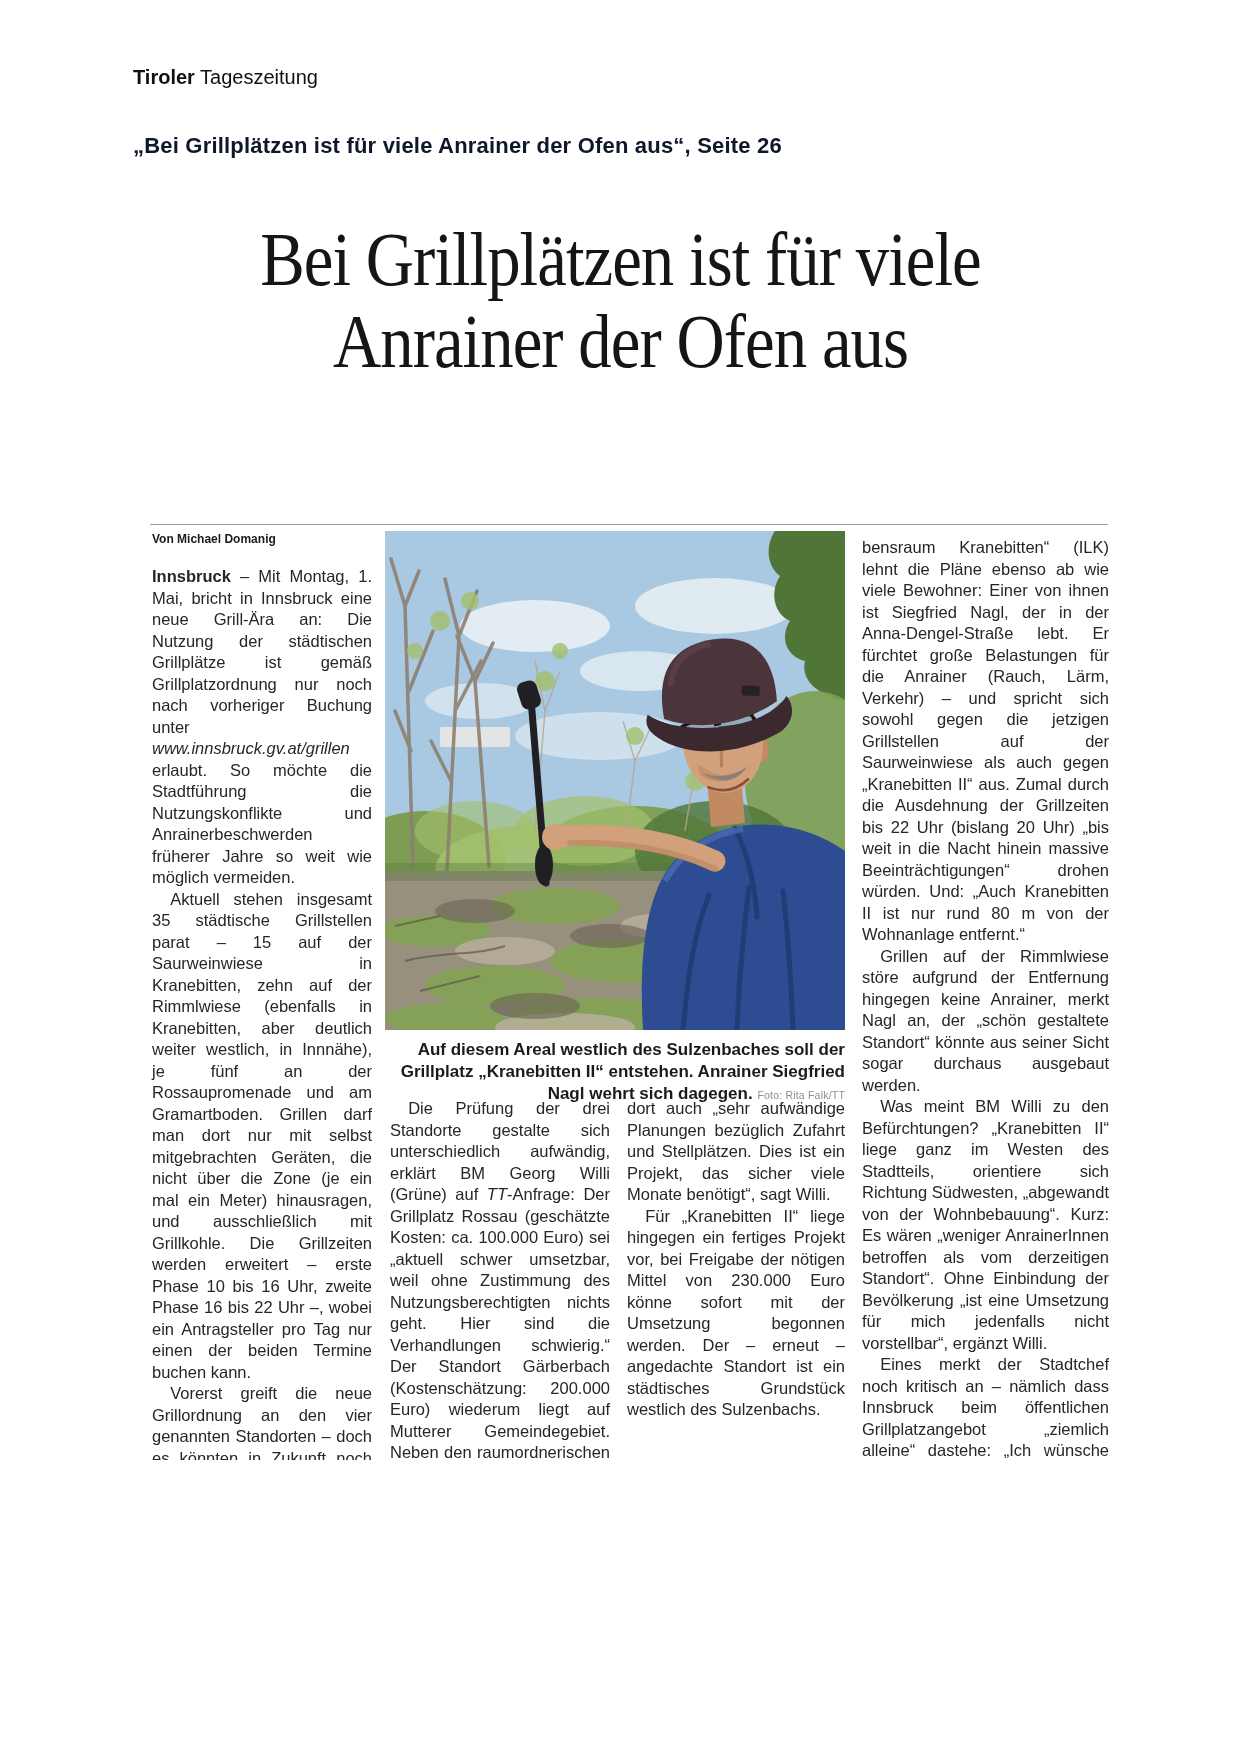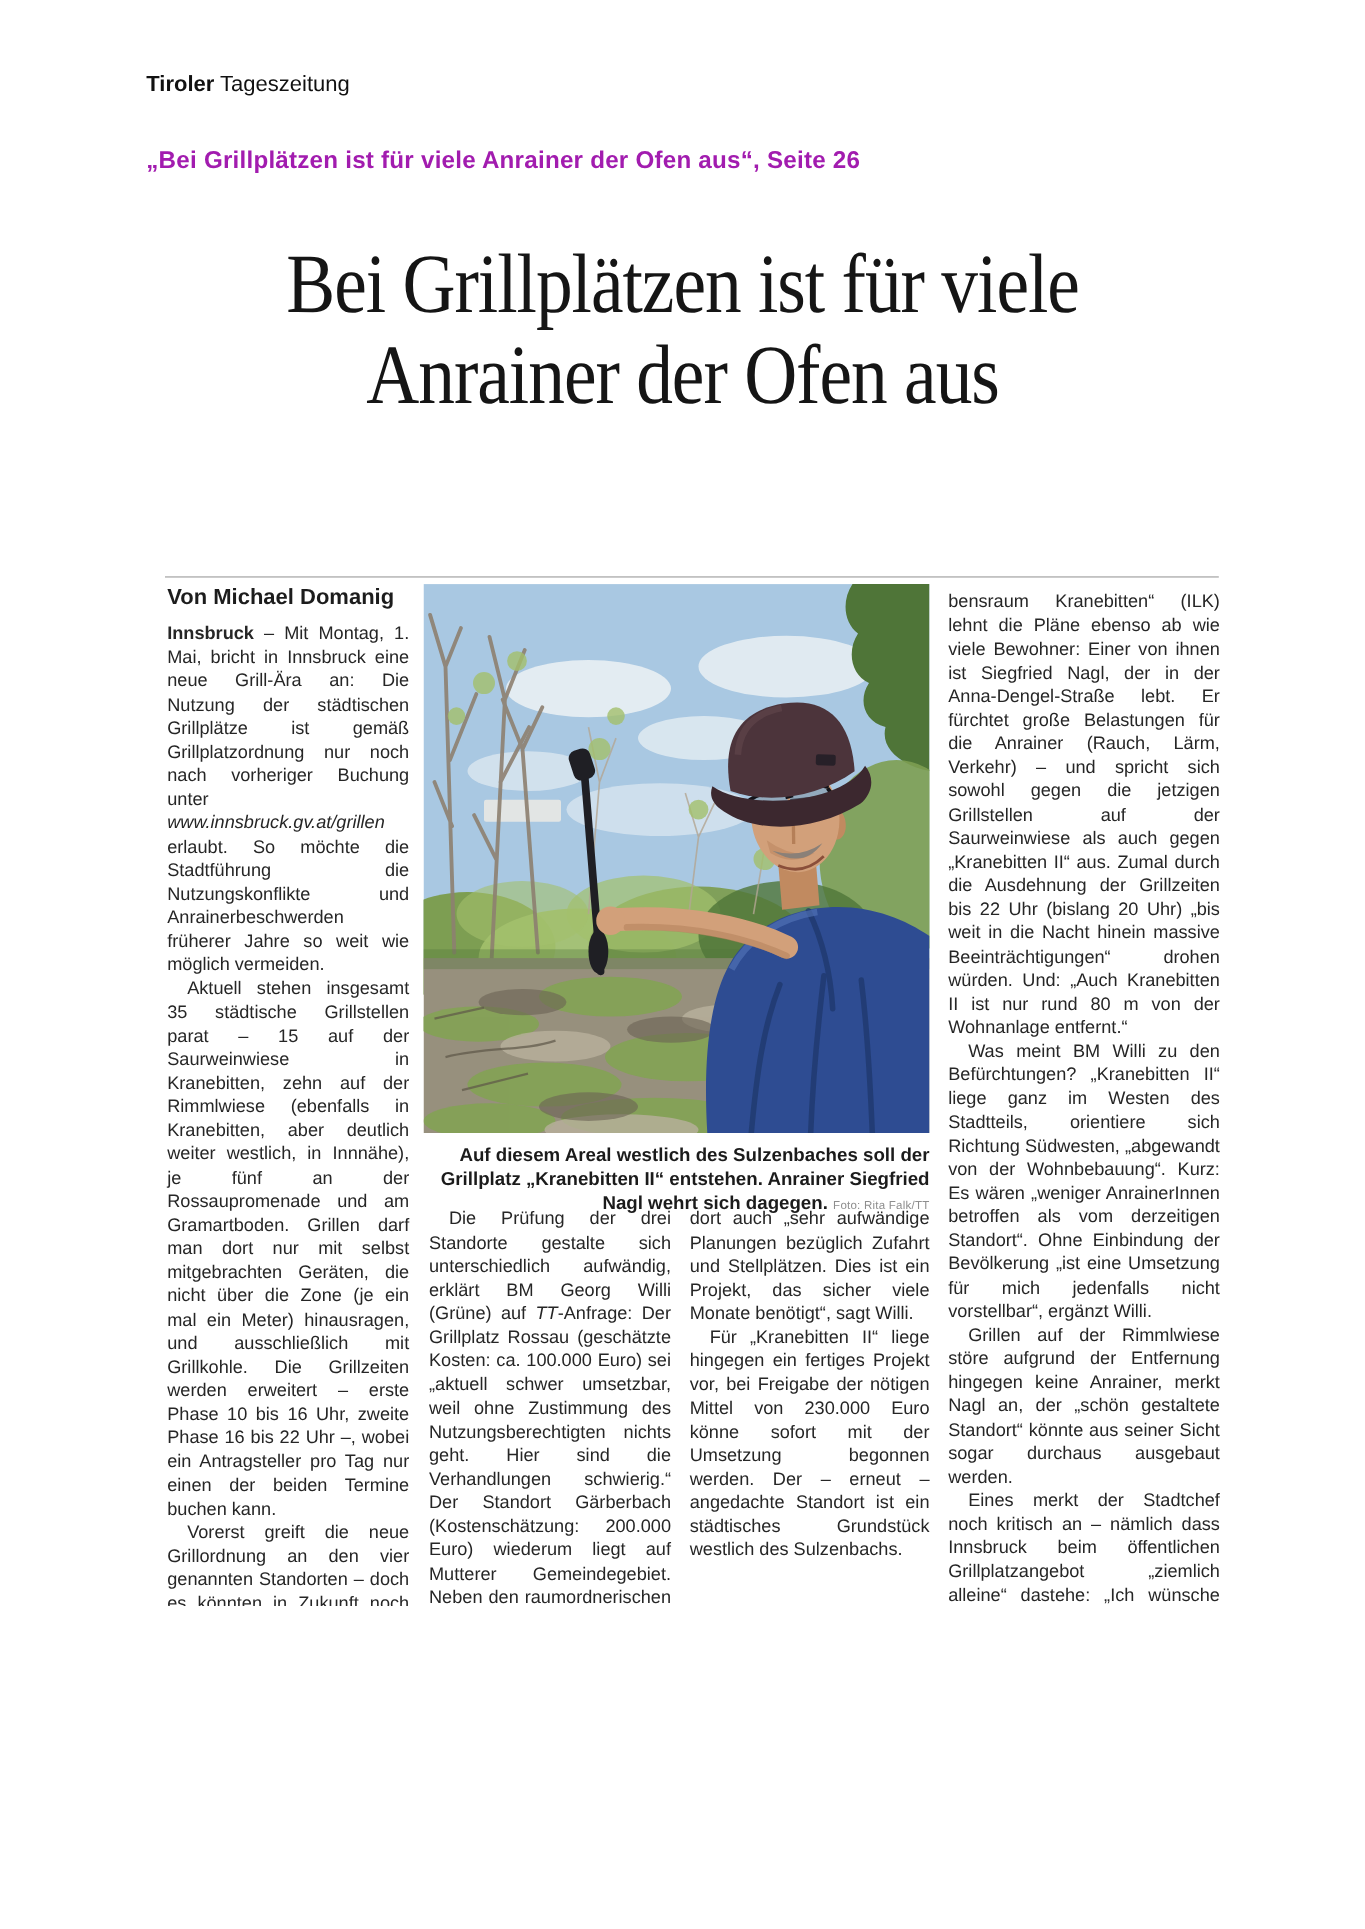"„Bei Grillplätzen ist für viele" .ref-headline { color: #a21caf -> #0f172a }
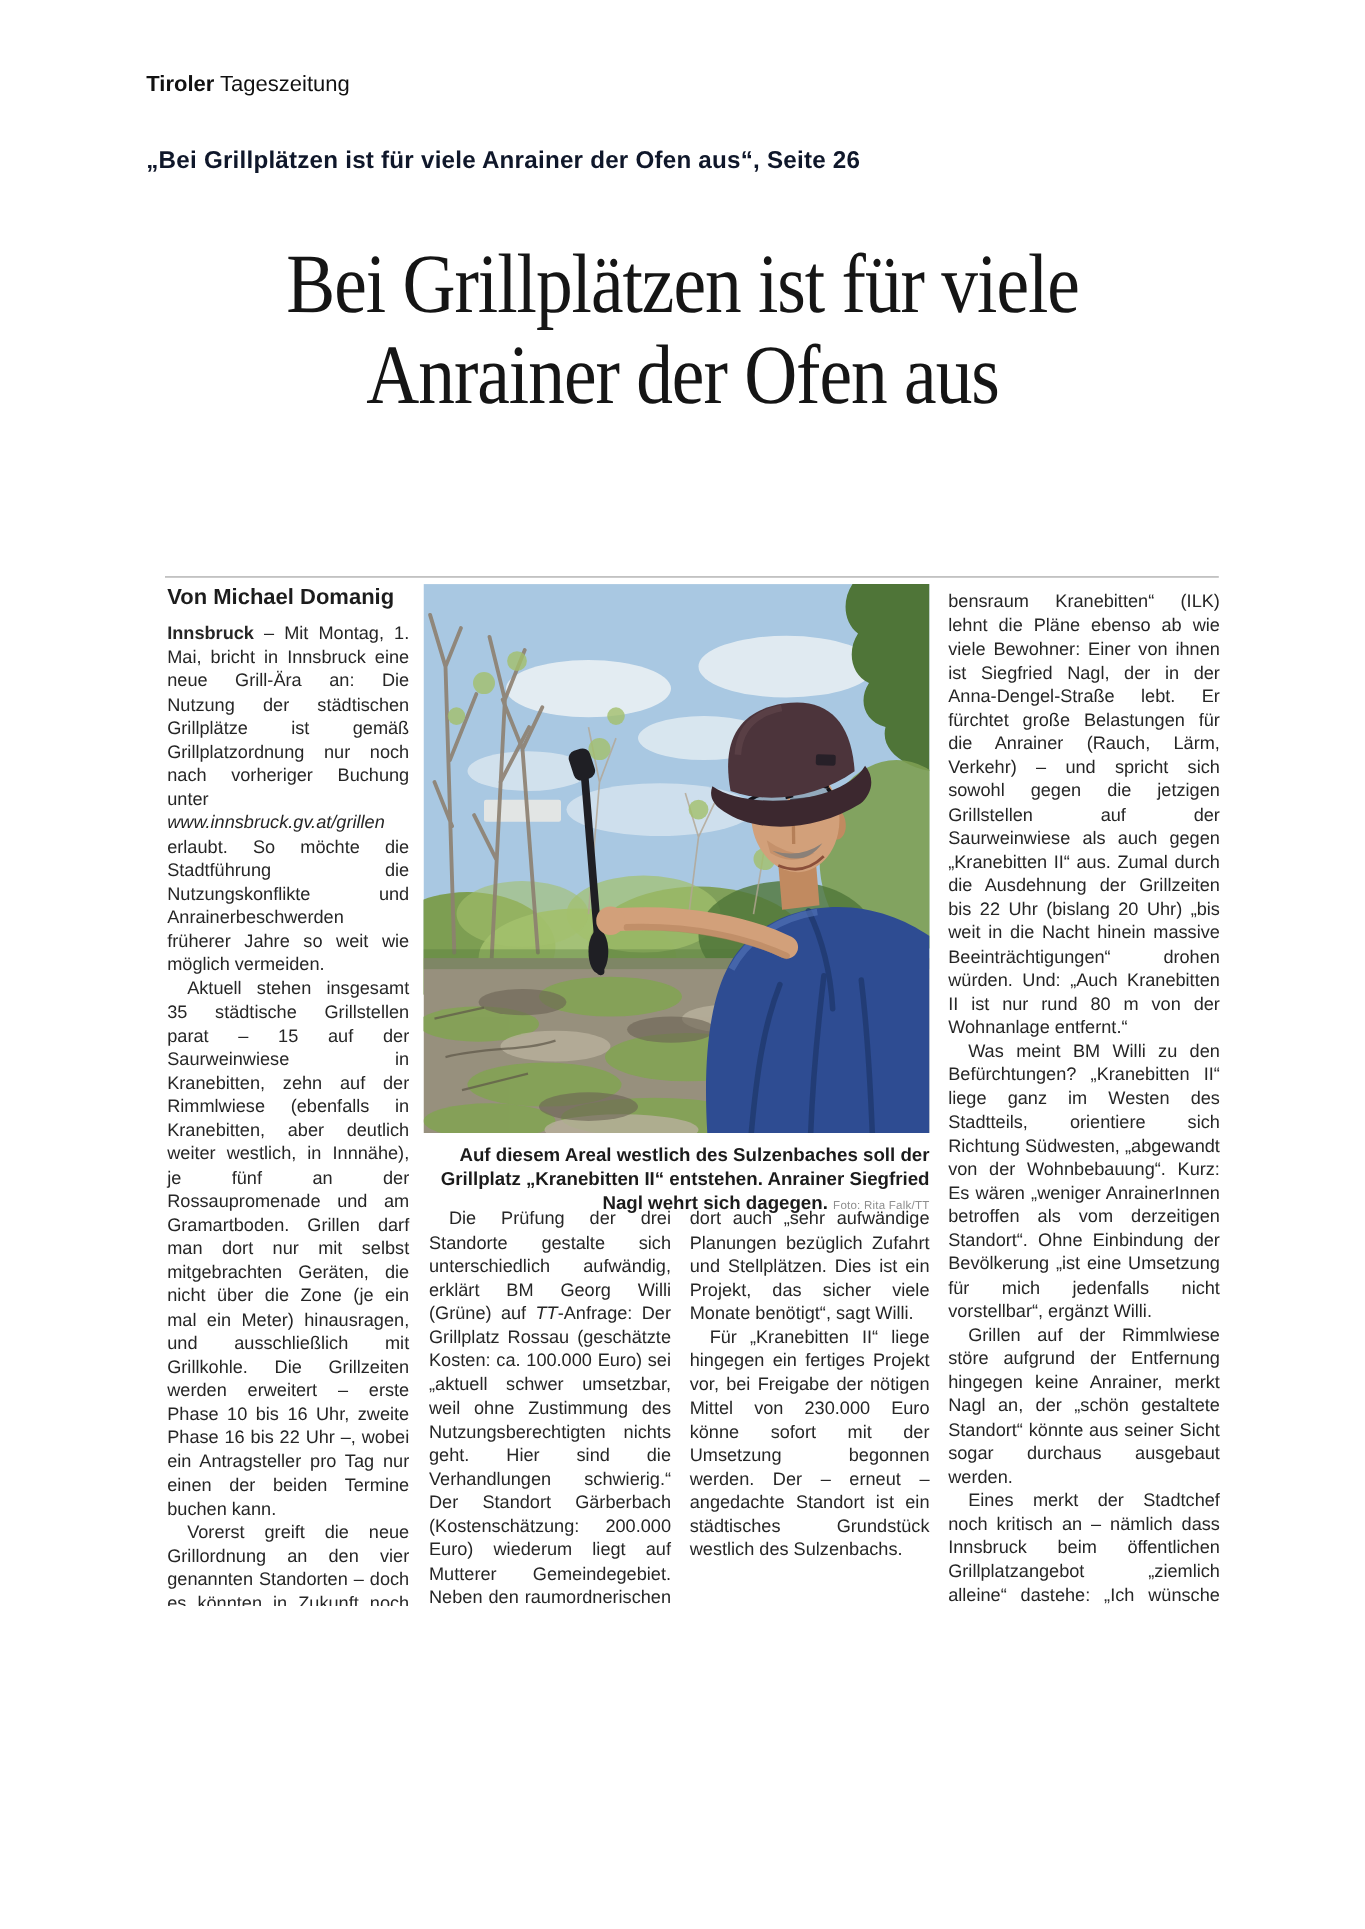"Von Michael Domanig" .byline { font-size: 20px -> 12px }
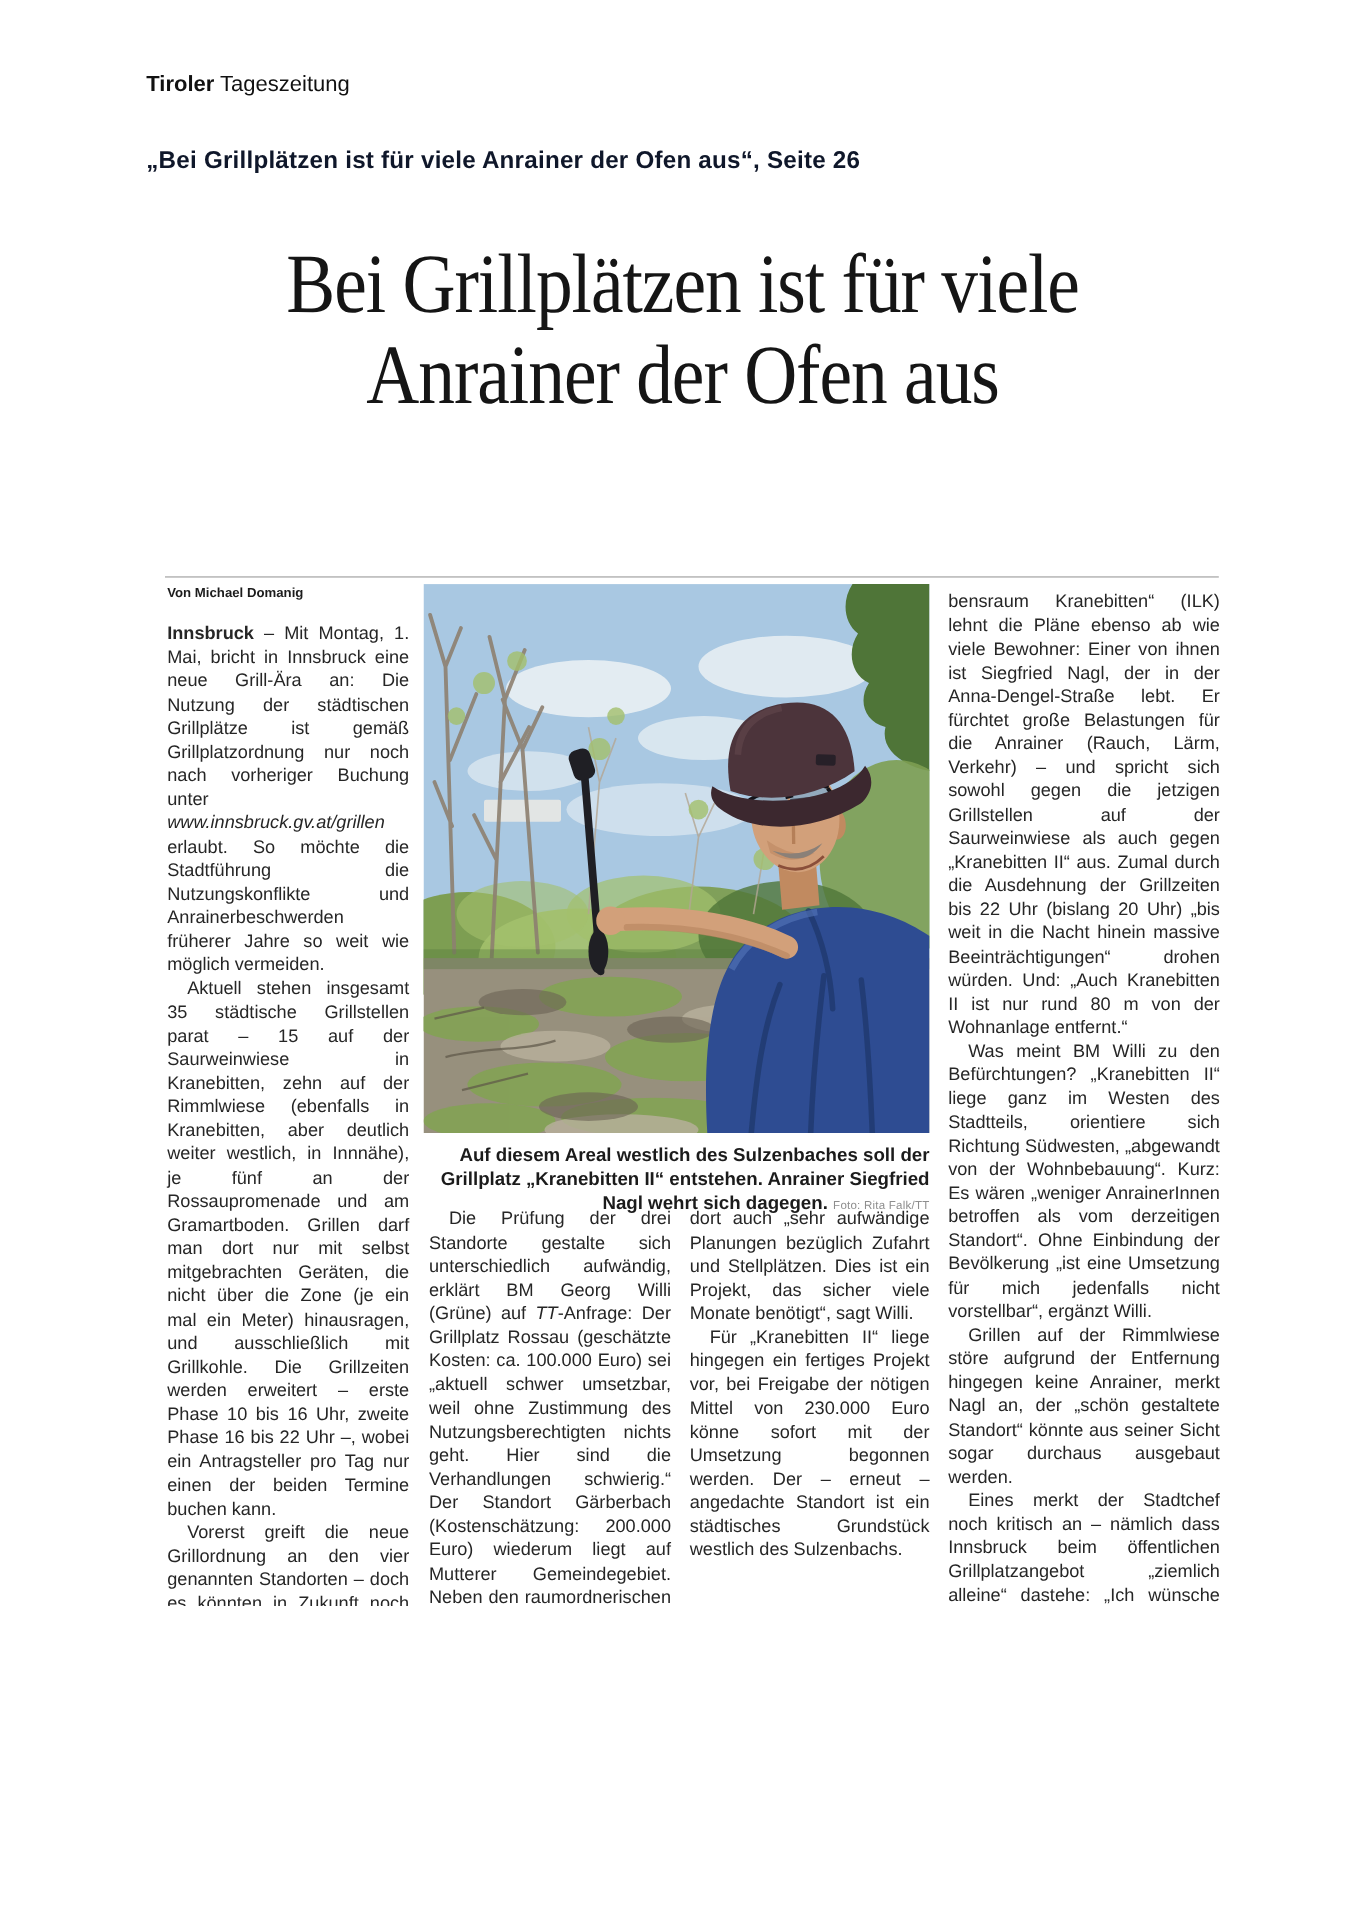"Was meint BM Willi zu" p.body-p { order: before "Grillen auf der Rimmlwiese störe" -> after "Grillen auf der Rimmlwiese störe" }
